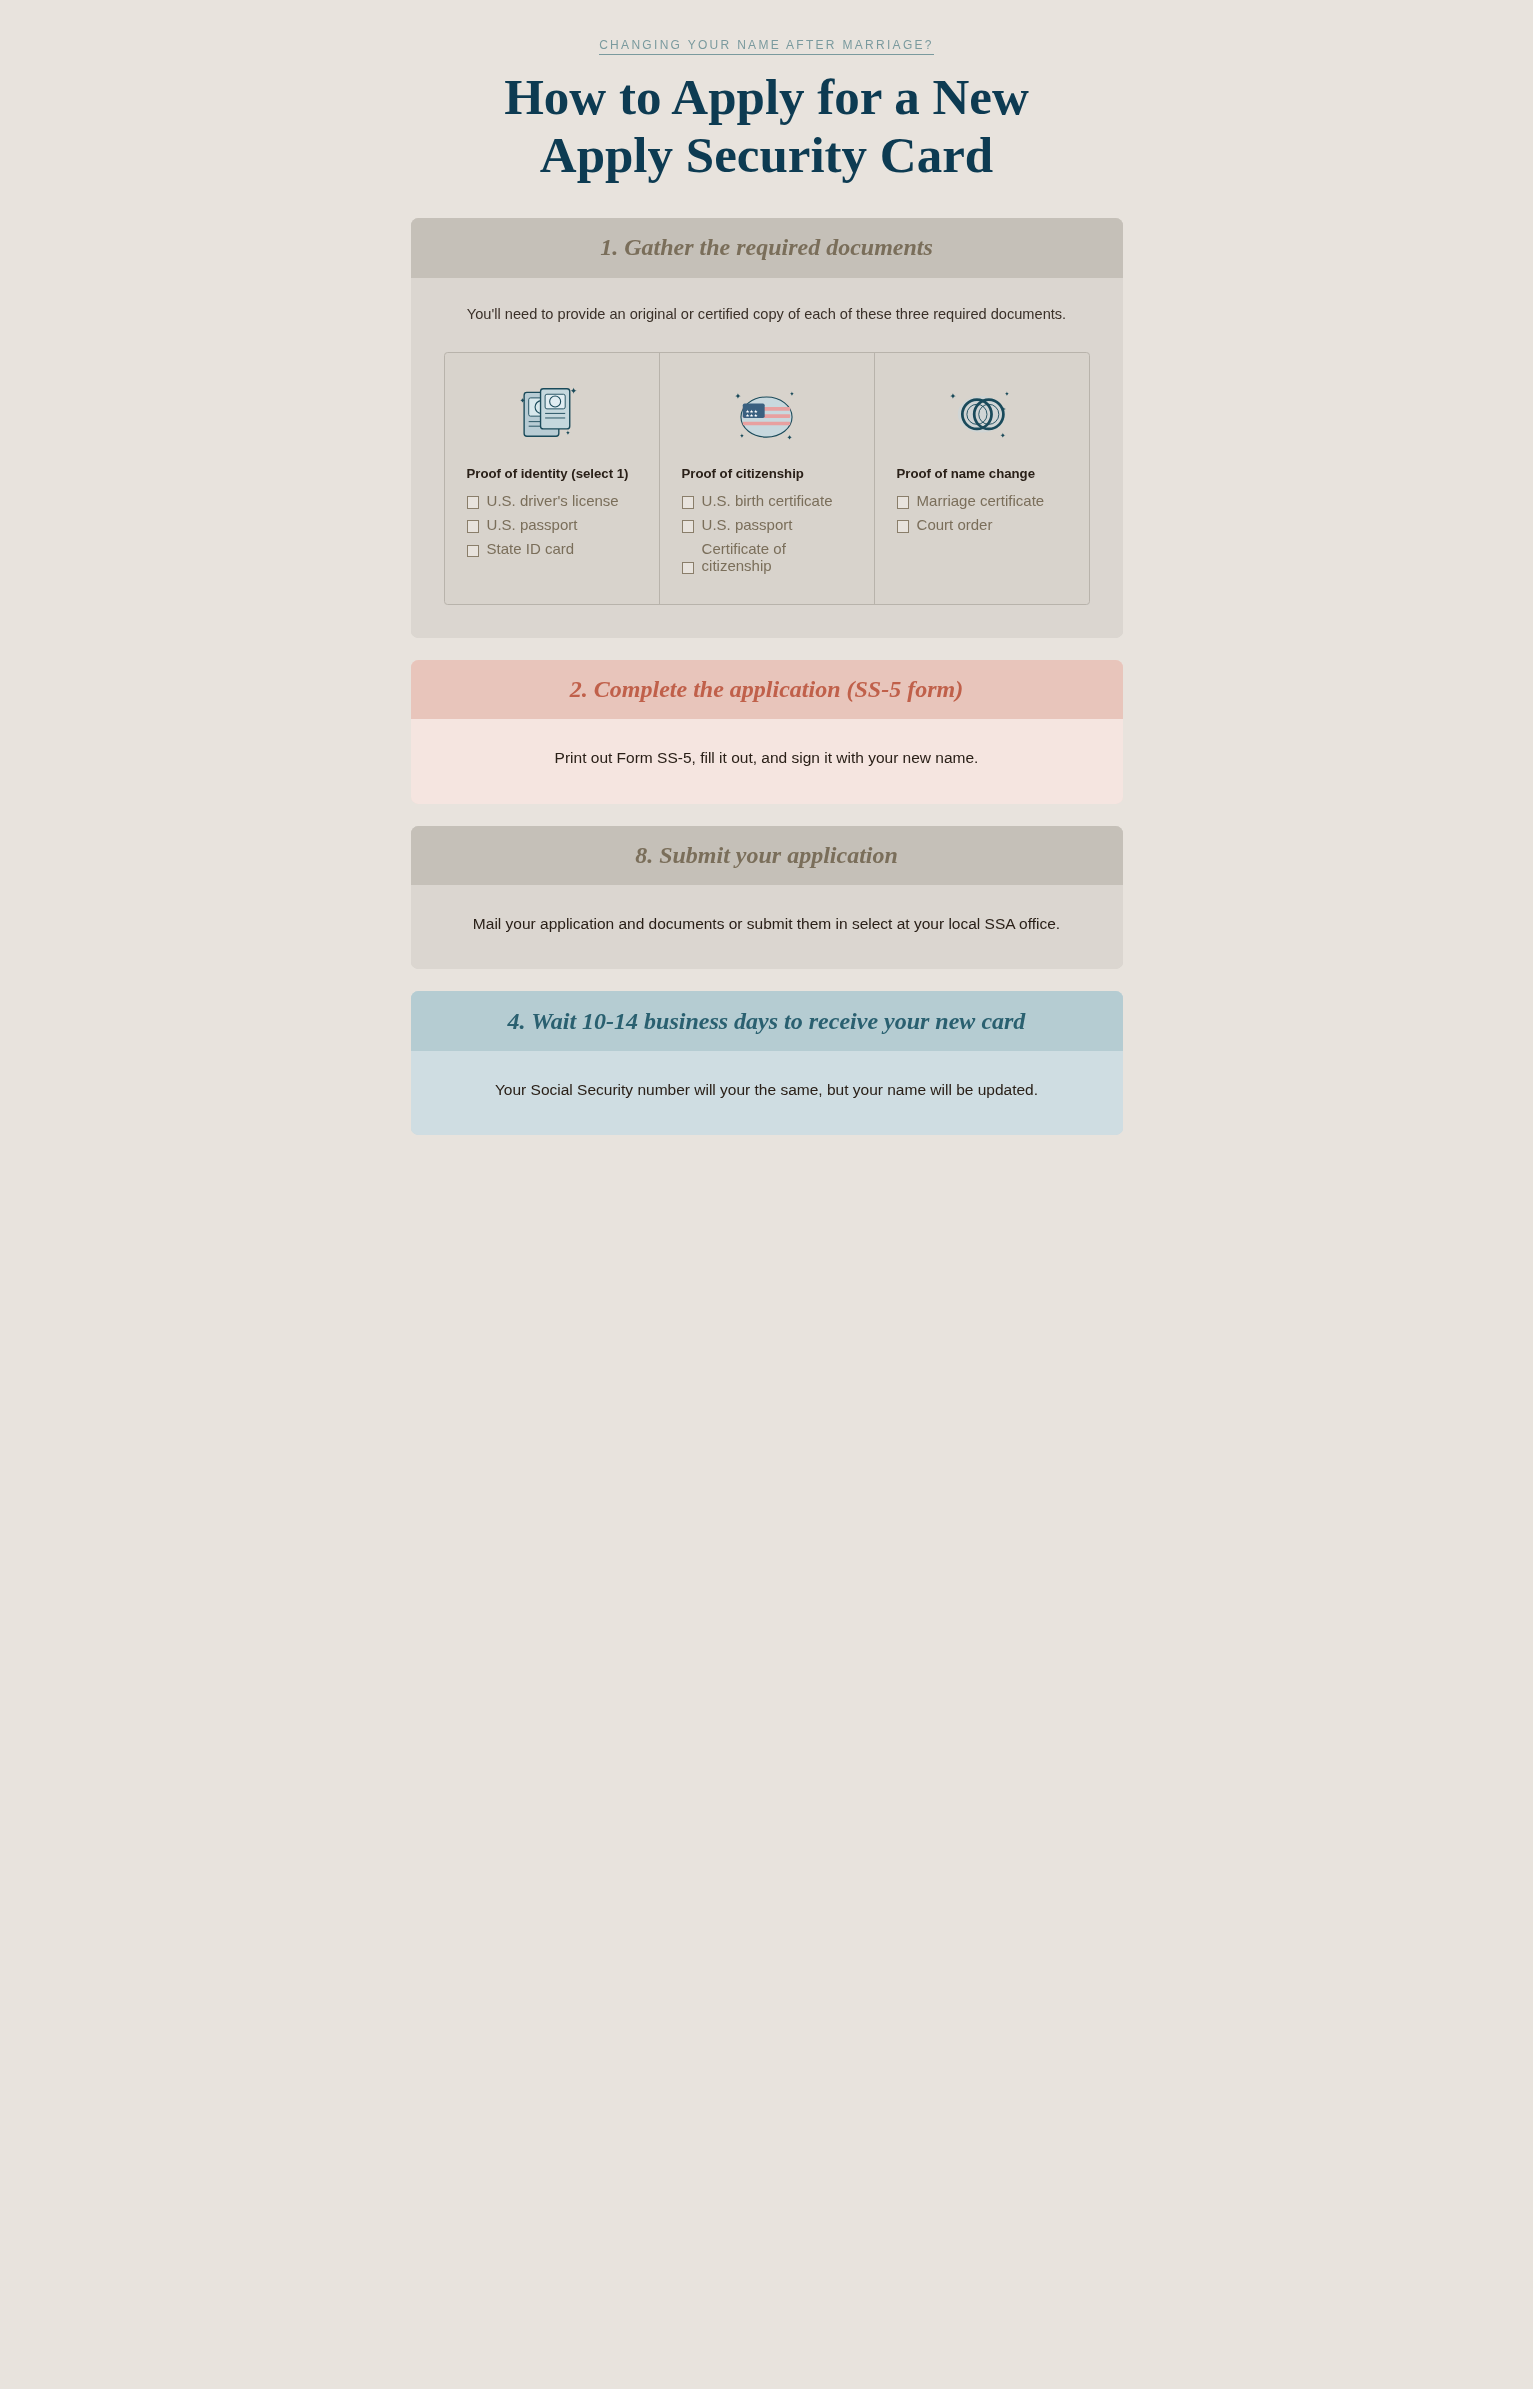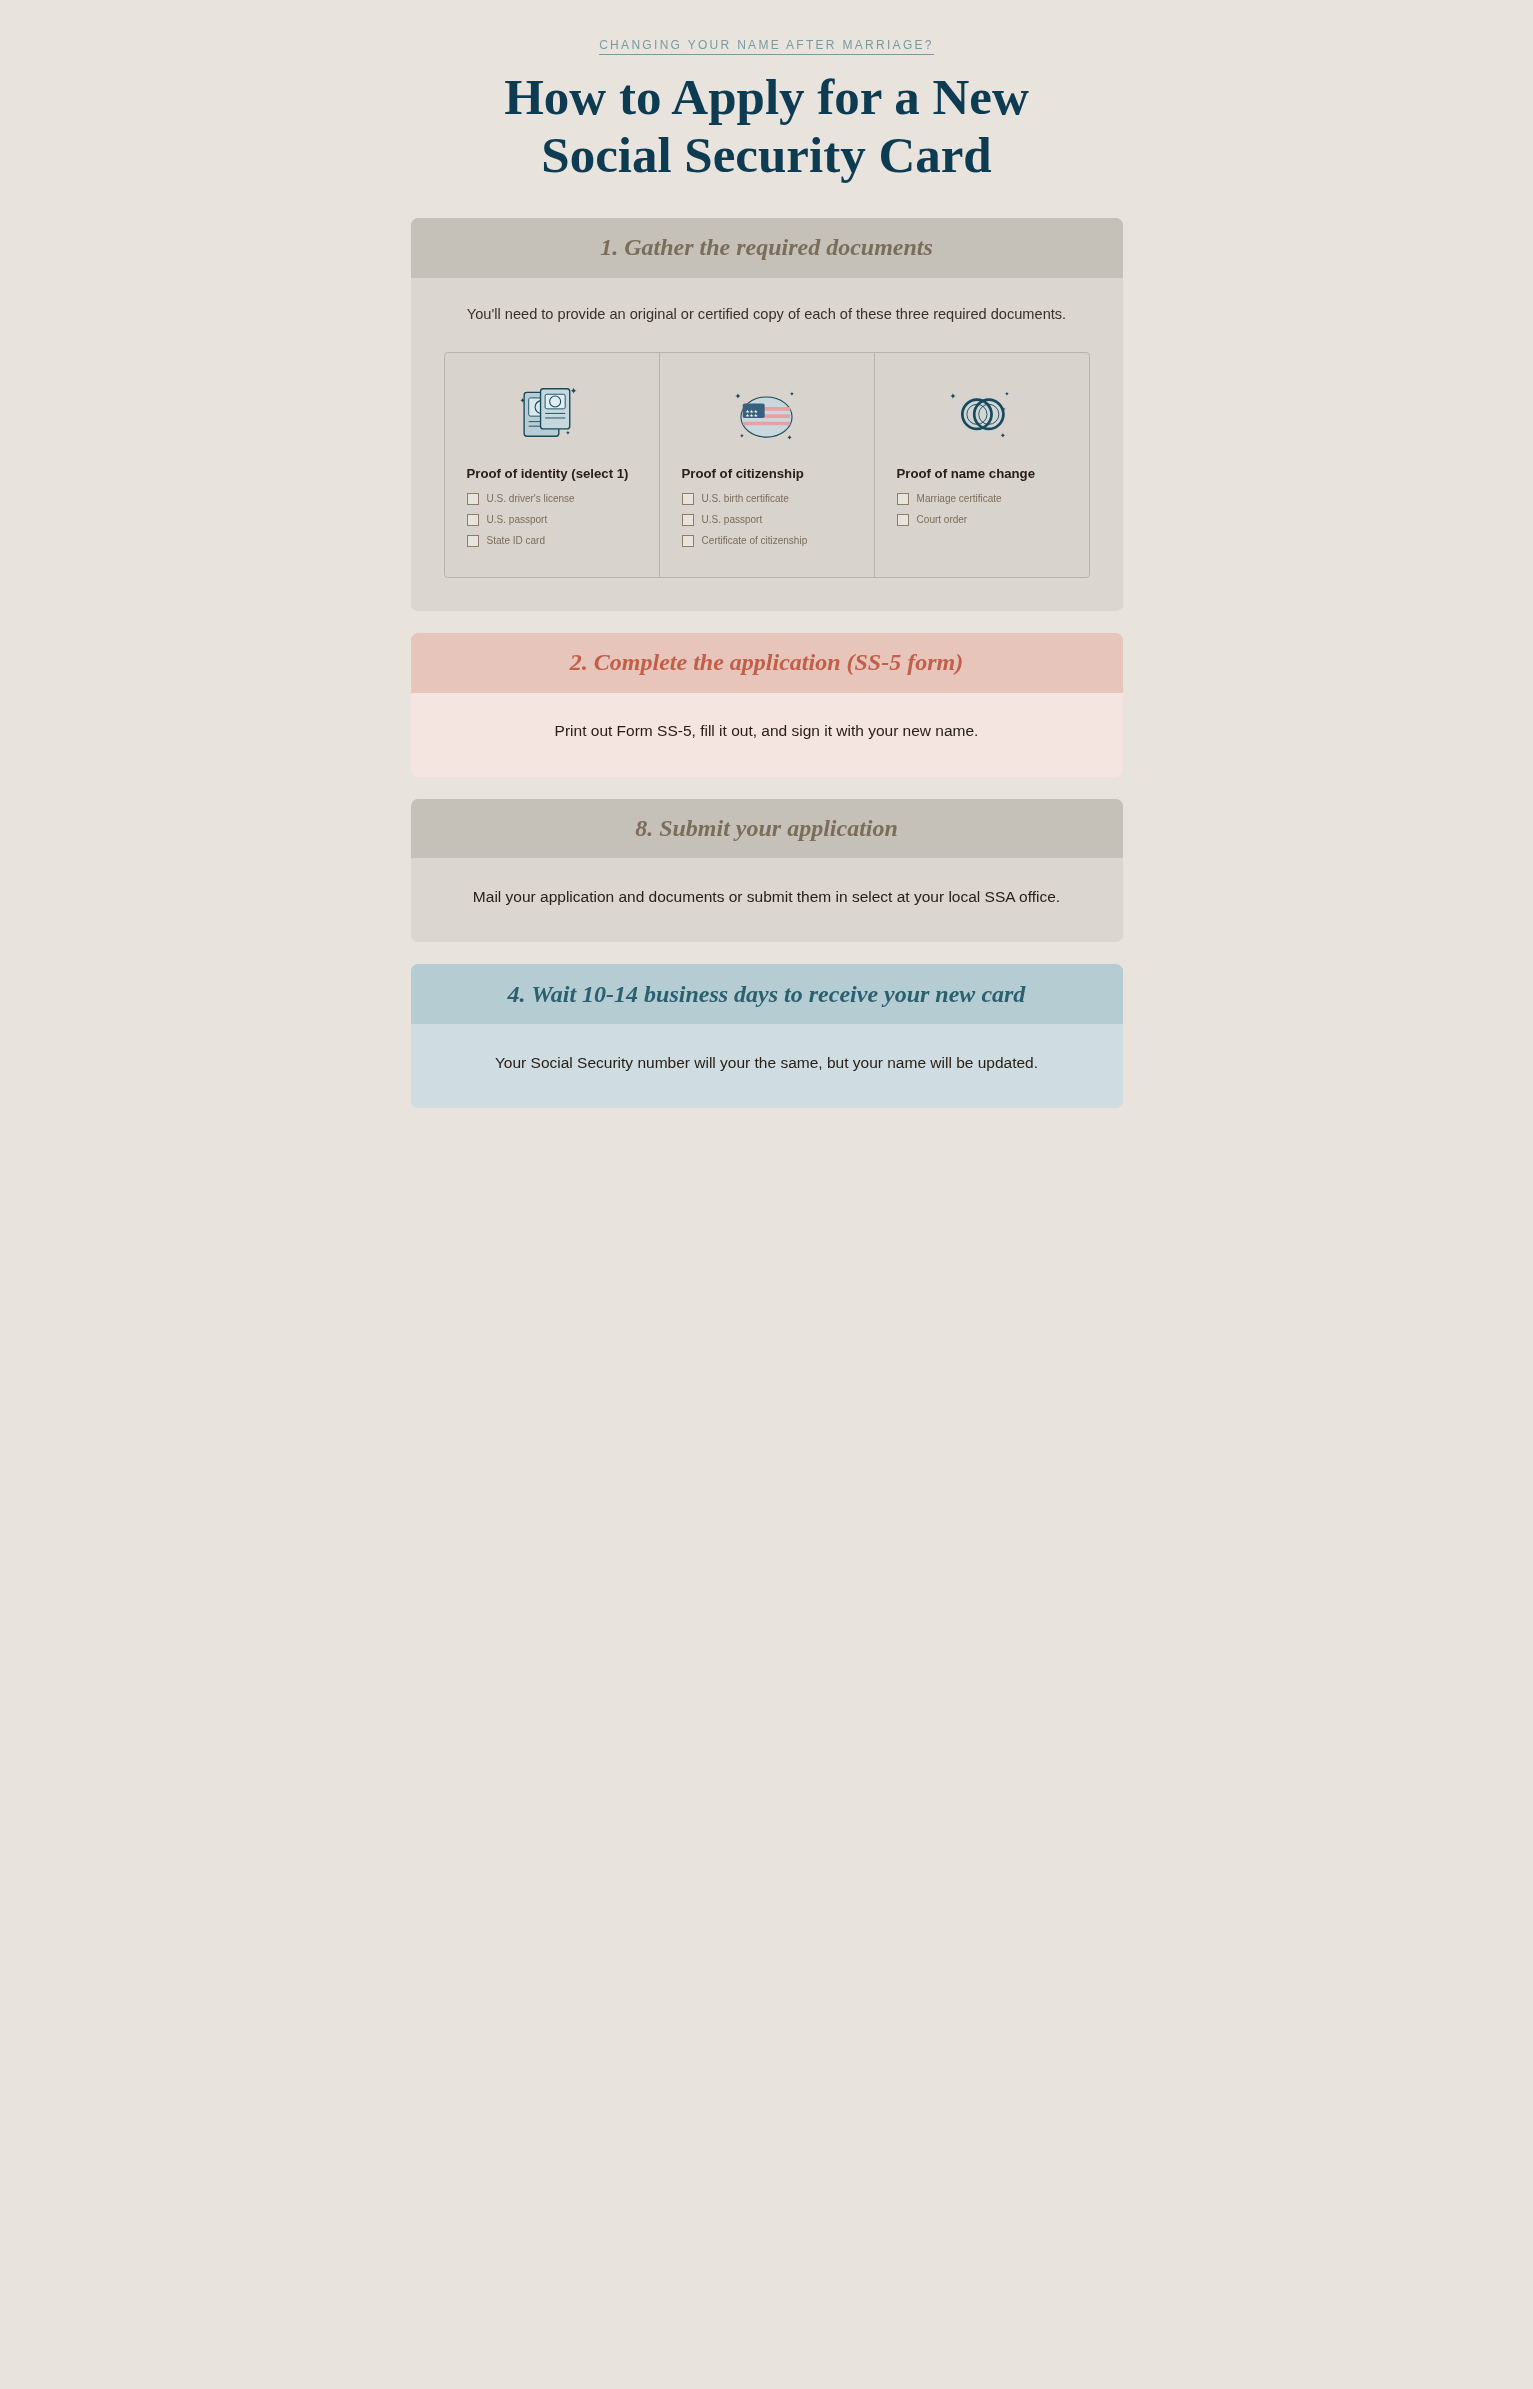"Social Security Card" span { text: Social -> Apply }
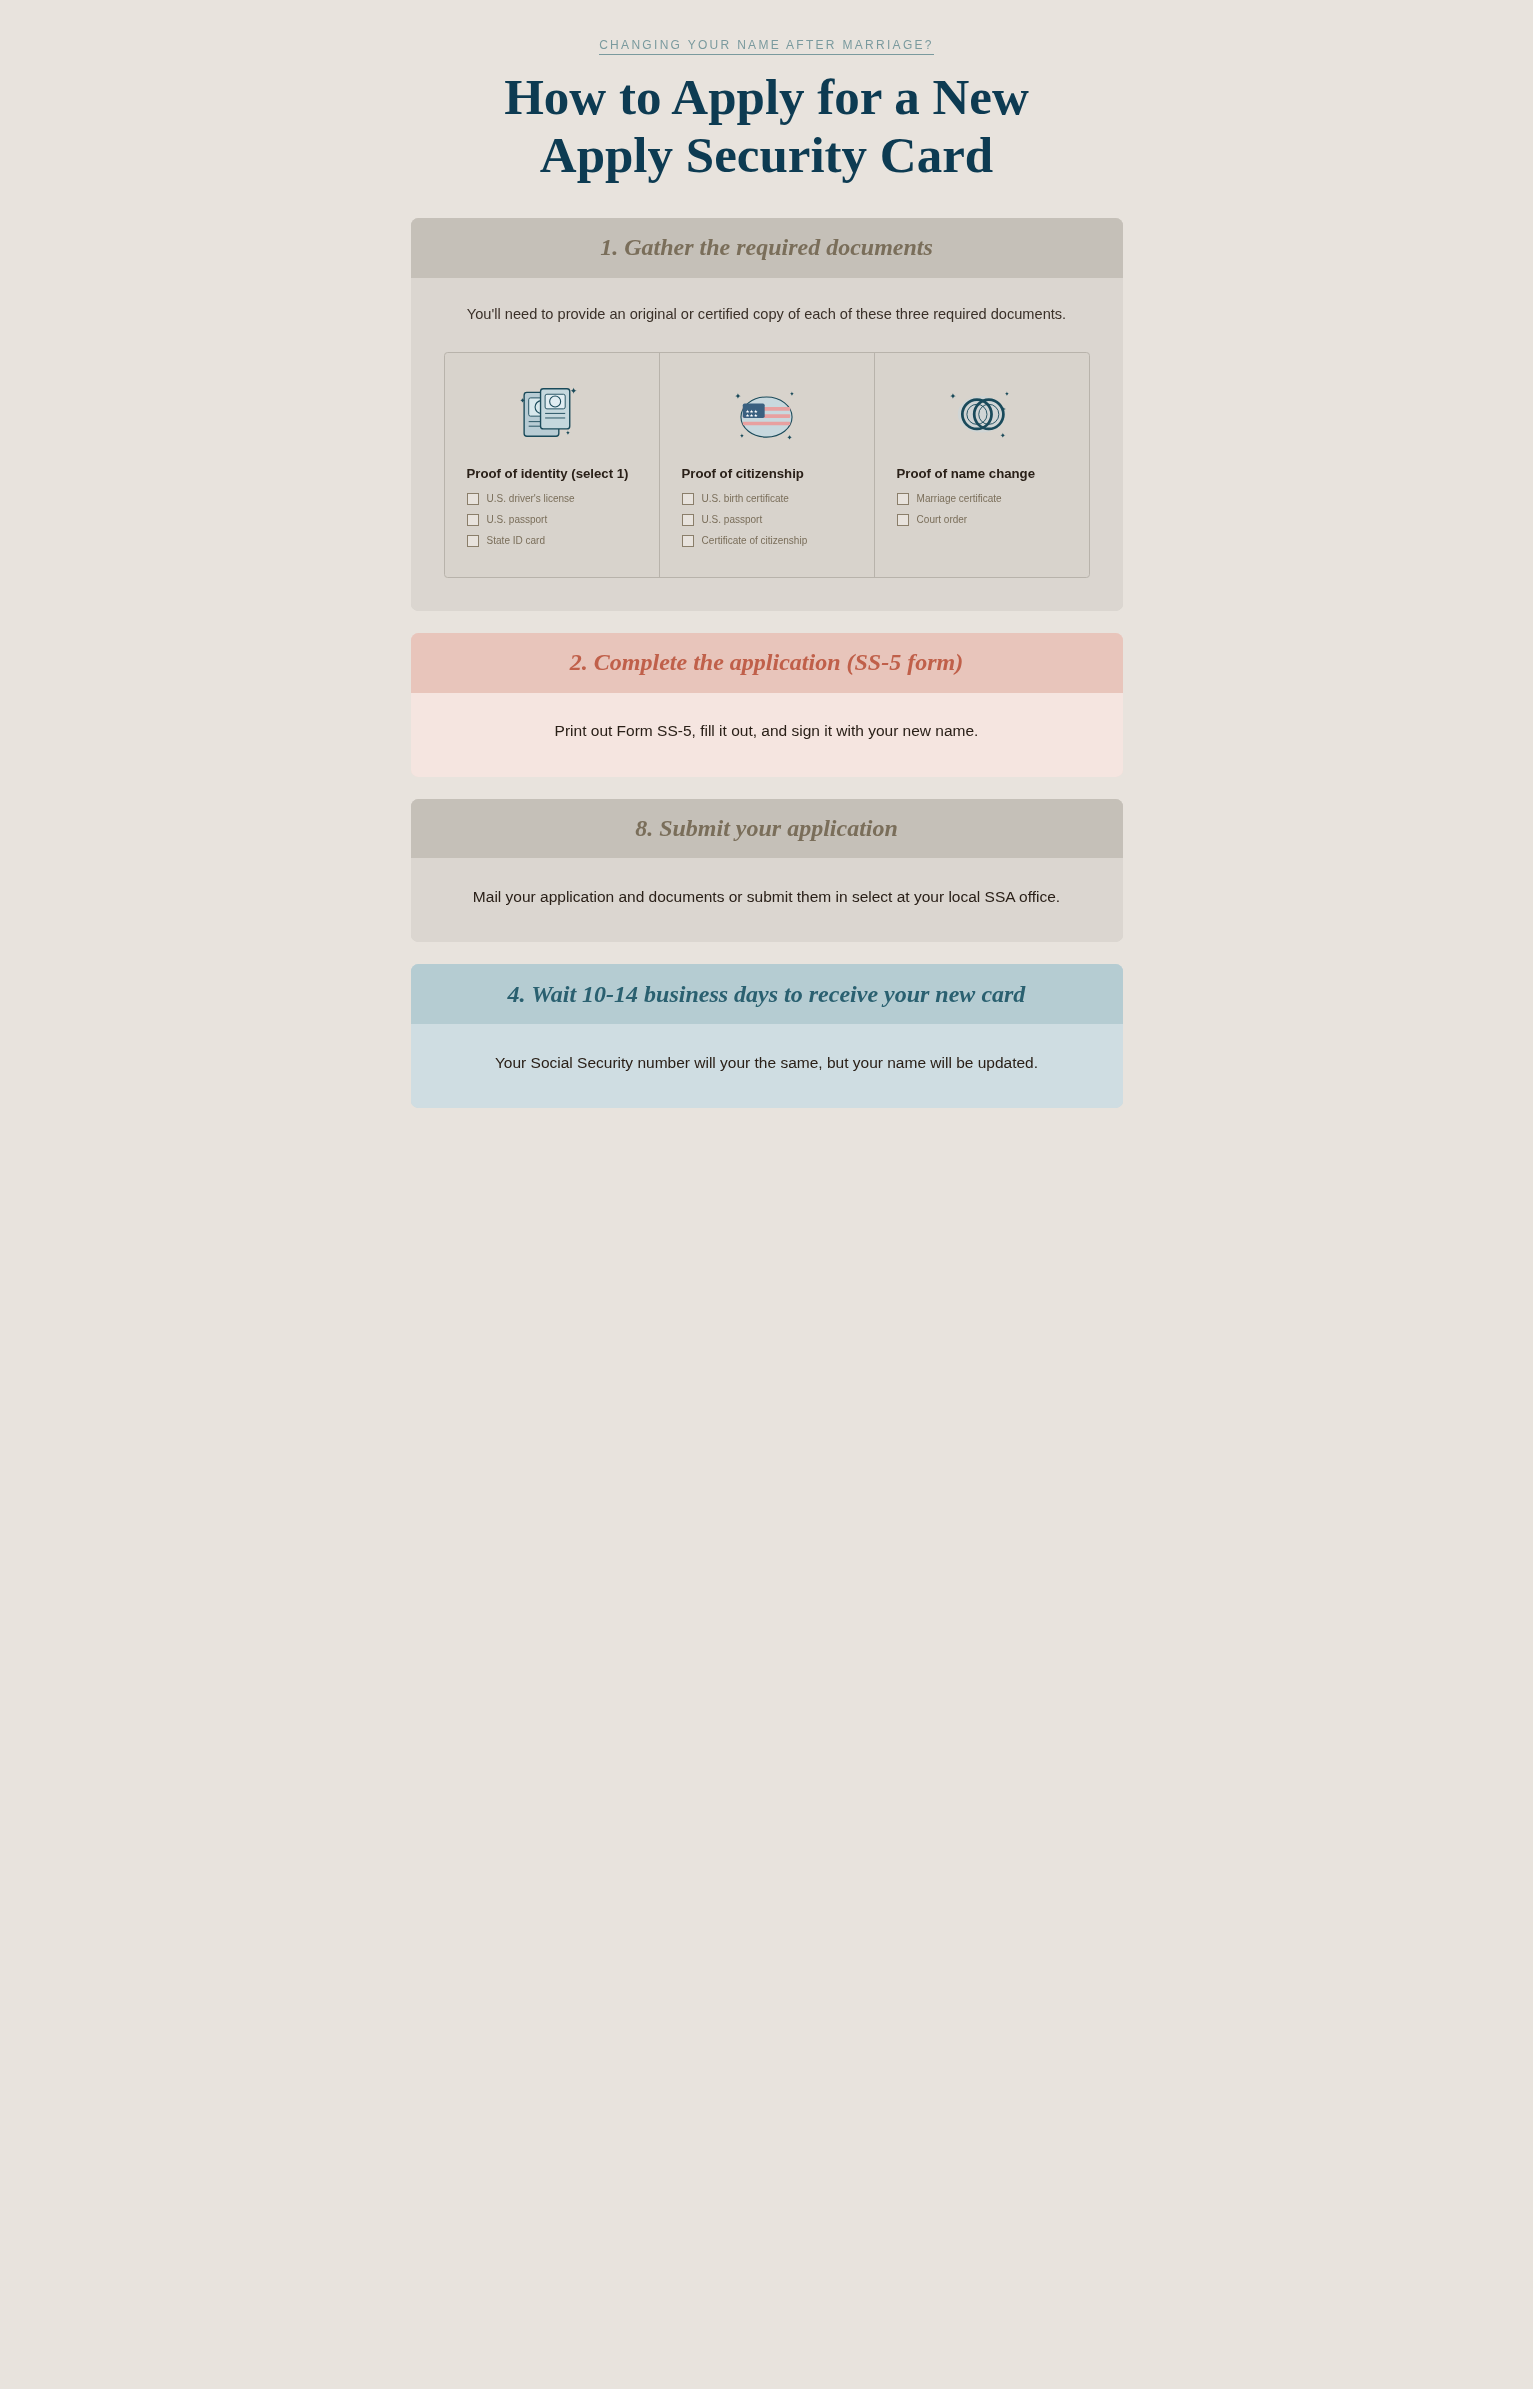"U.S. driver's license" .doc-list li { align-items: center -> flex-end; font-size: 10px -> 15px }
